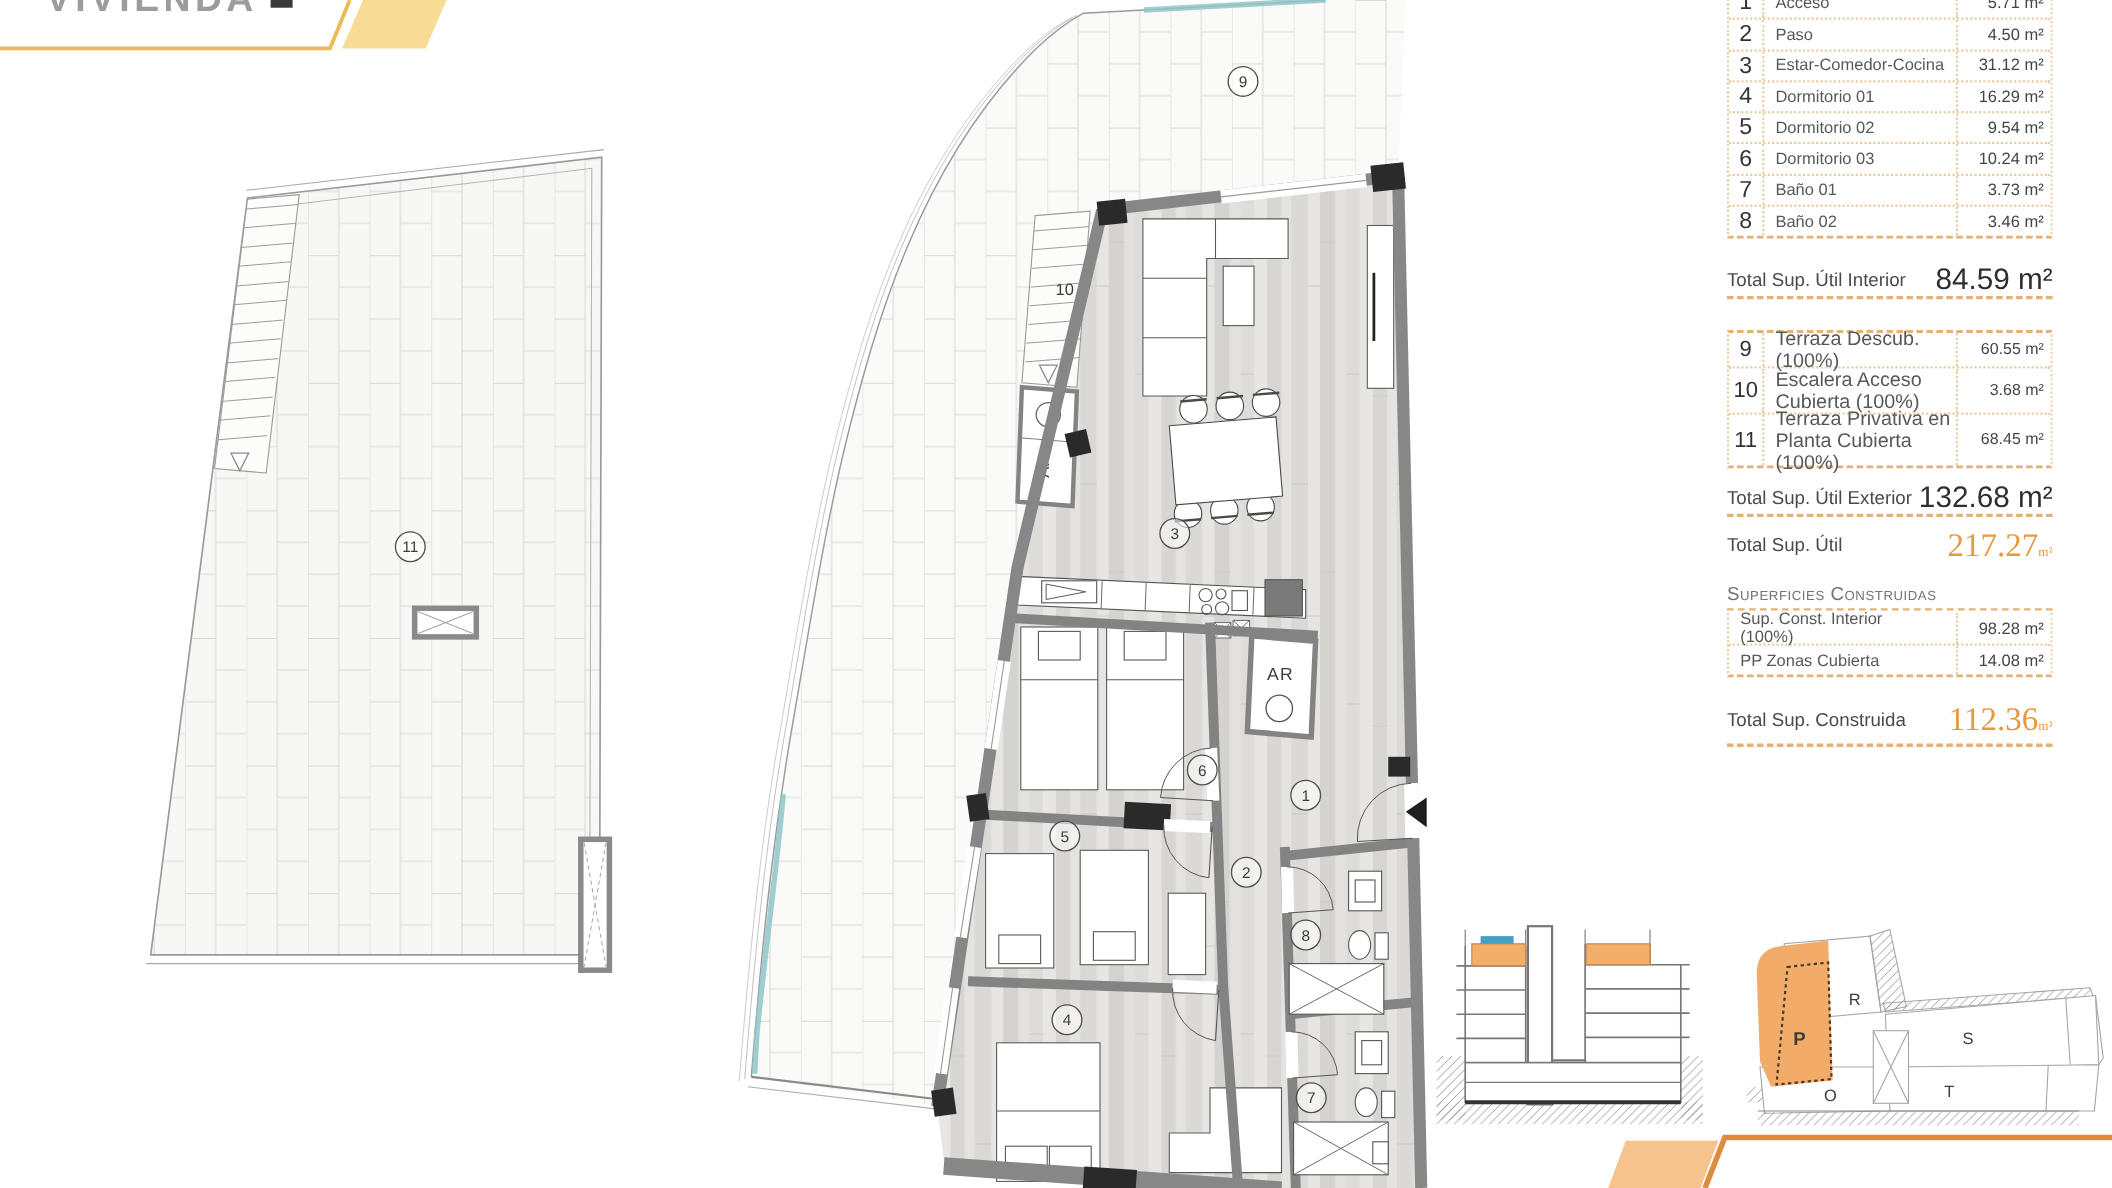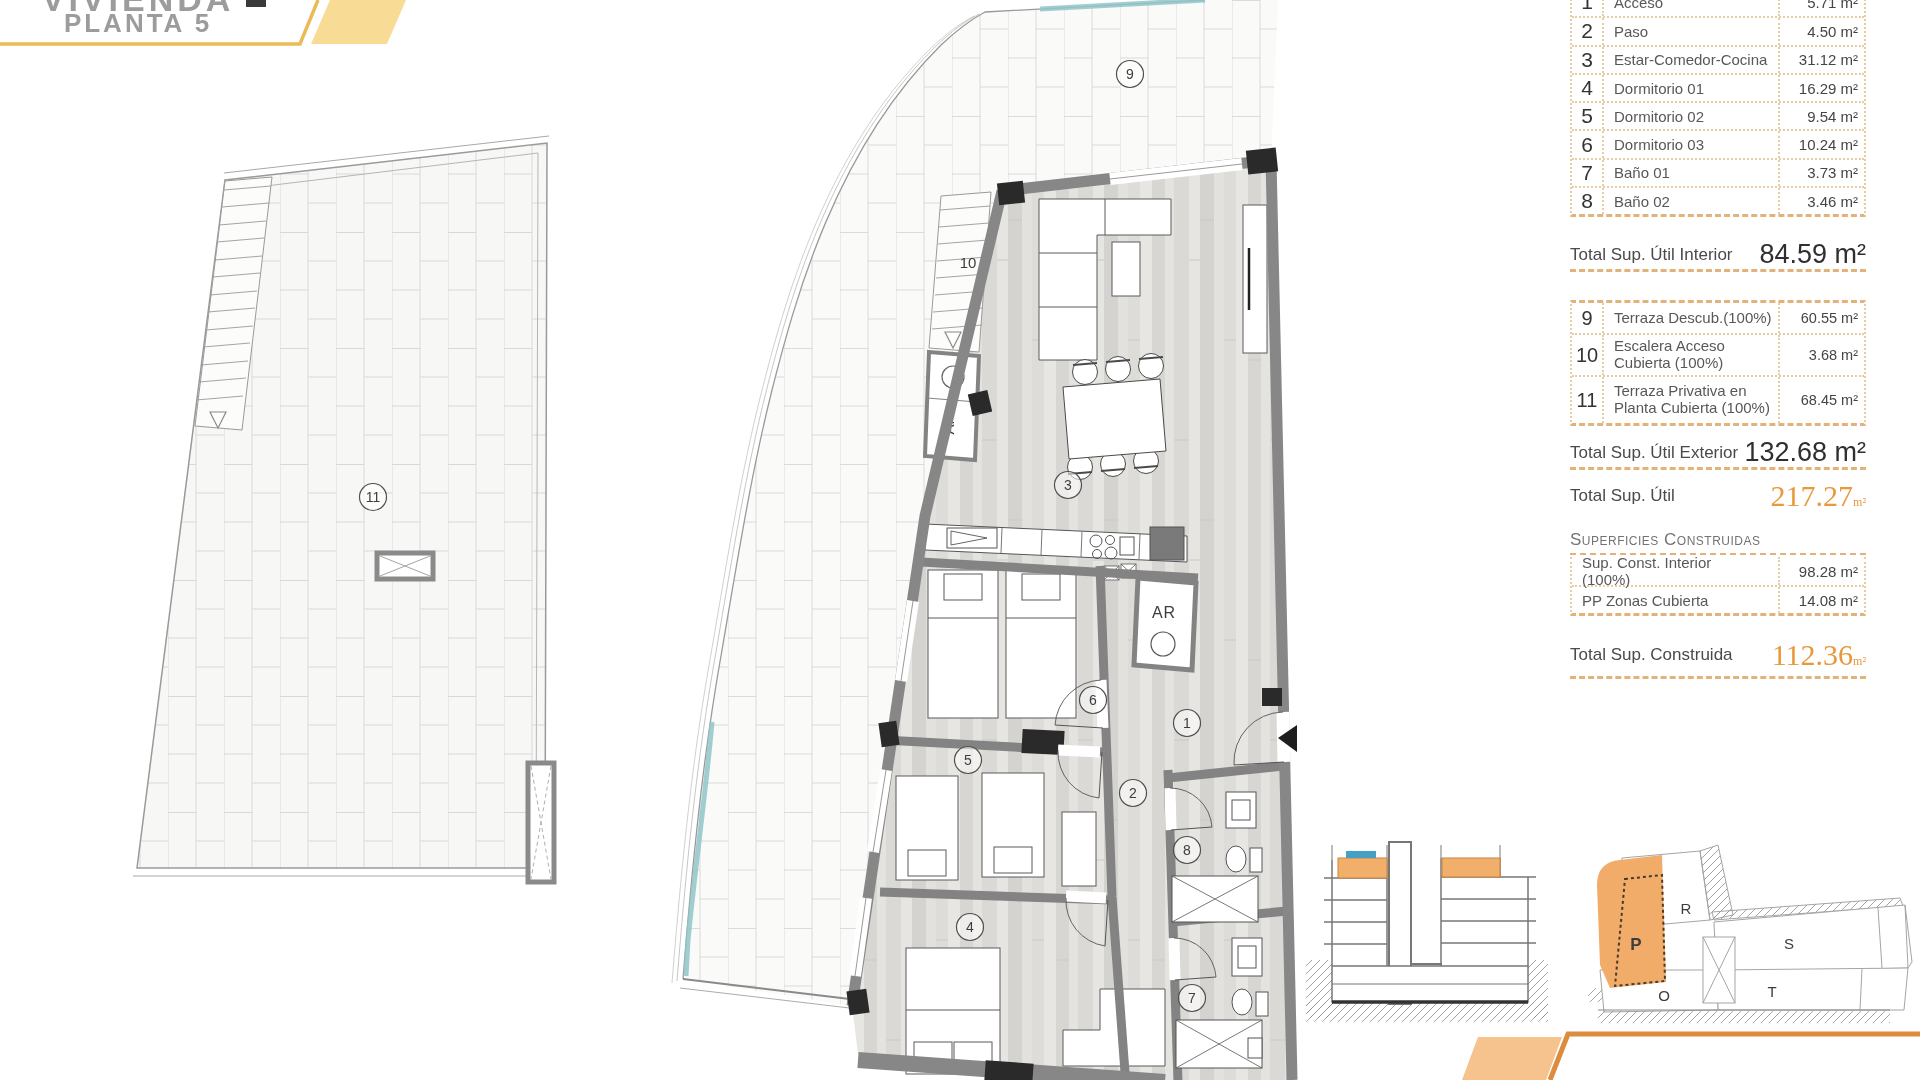"PLANTA 5" div { html: <div>PLANTA 5</div> -> none }
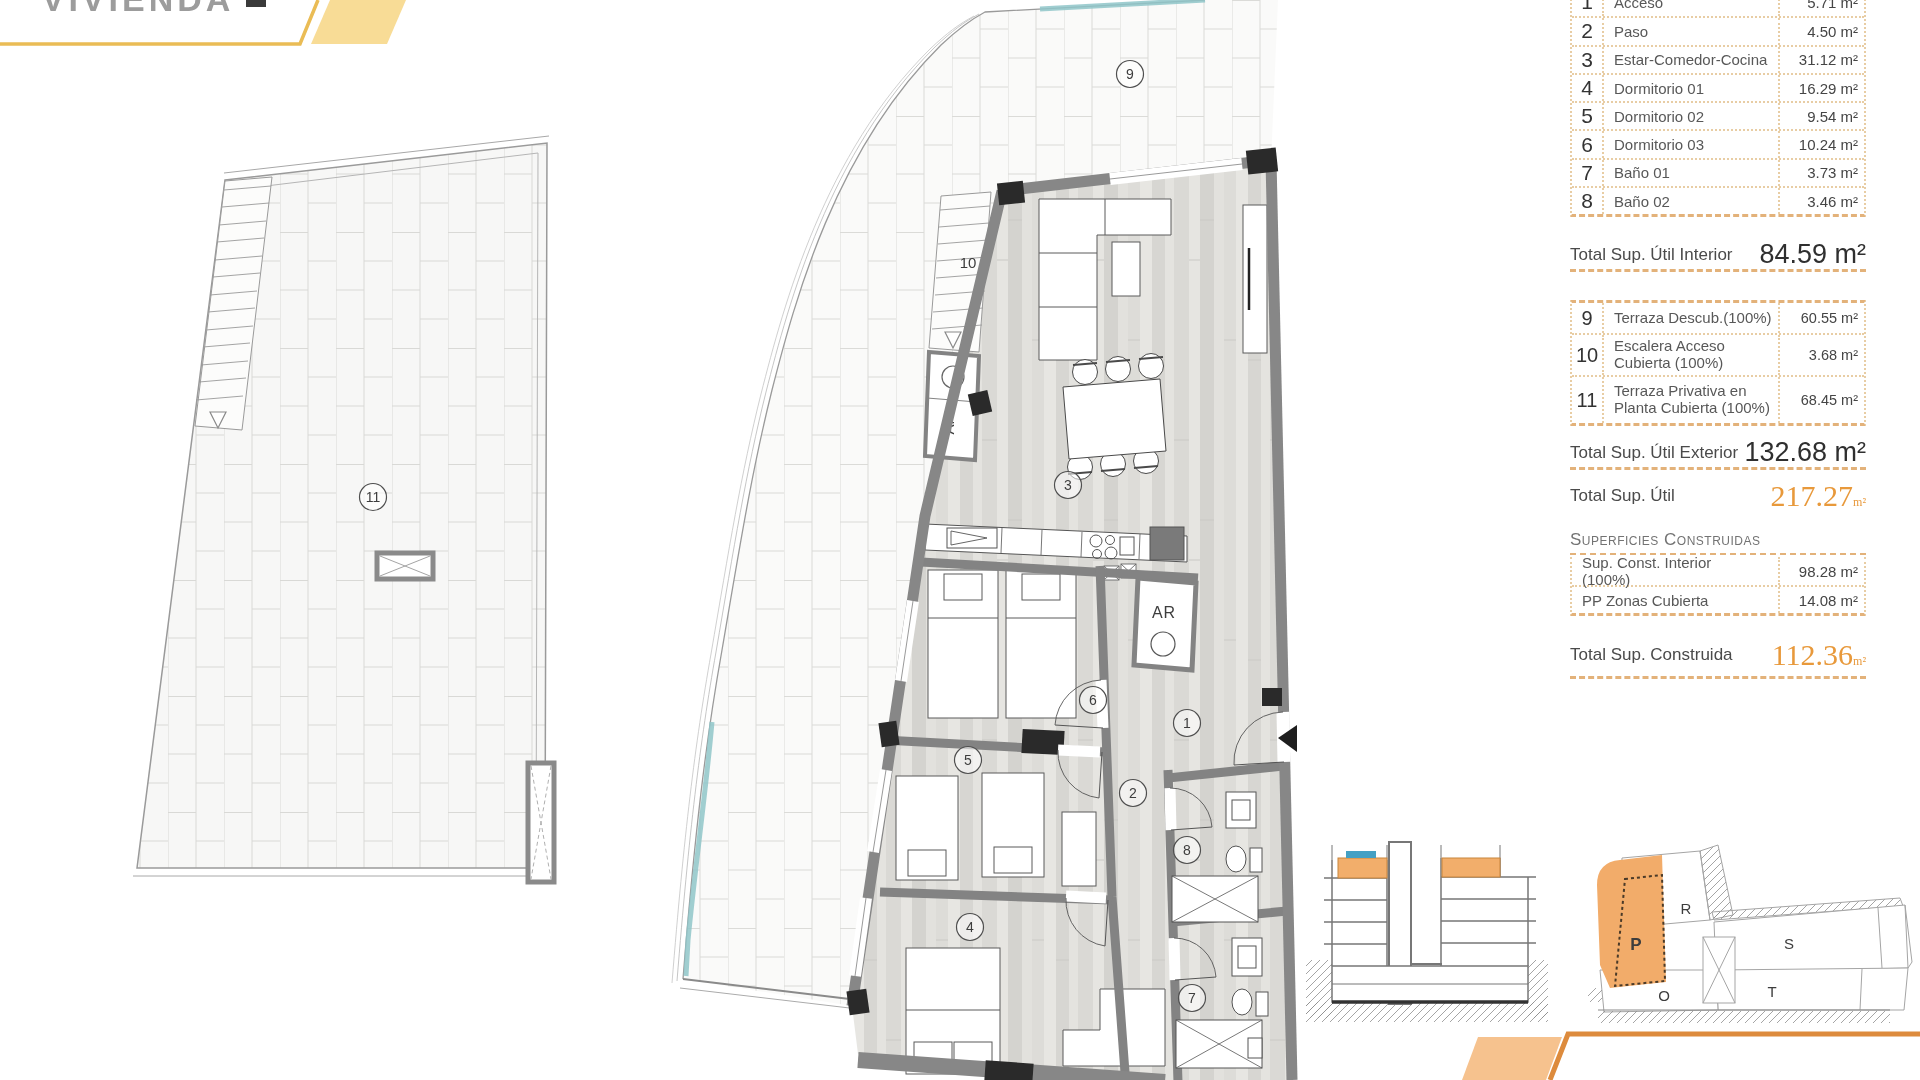"Terraza Descub.(100%)" .t-name.sm { font-size: 15px -> 18px }
